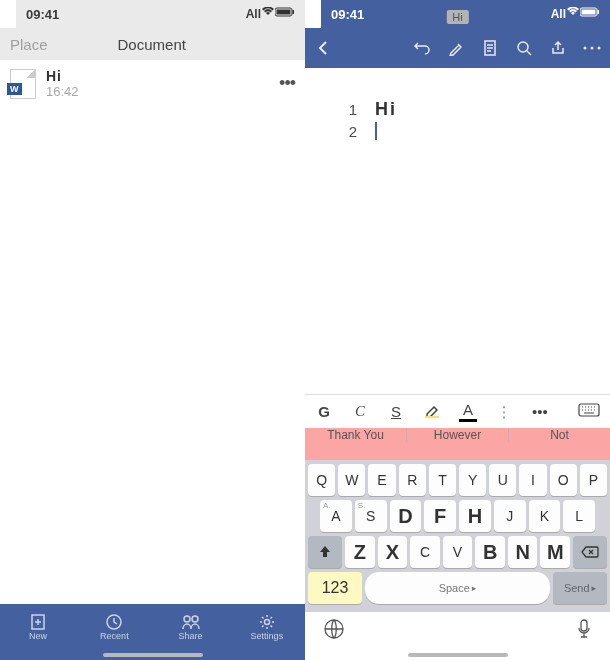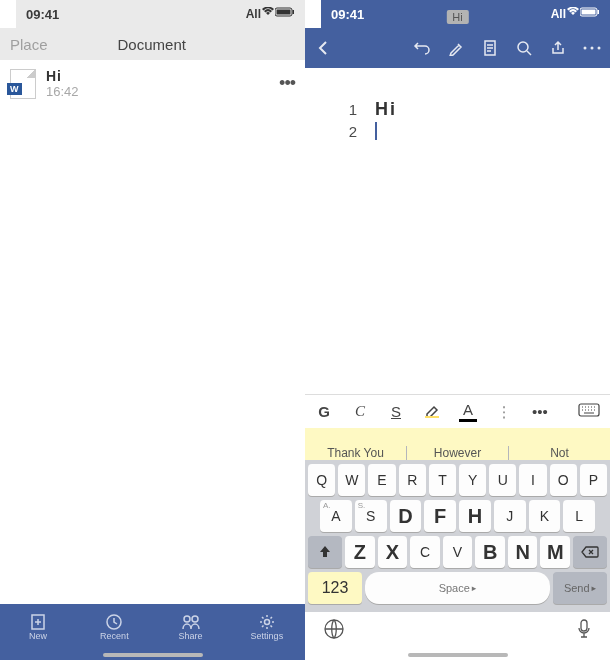"Thank You" .suggestion-bar { align-items: flex-end -> flex-start; background: #fef9c3 -> #fca5a5 }
